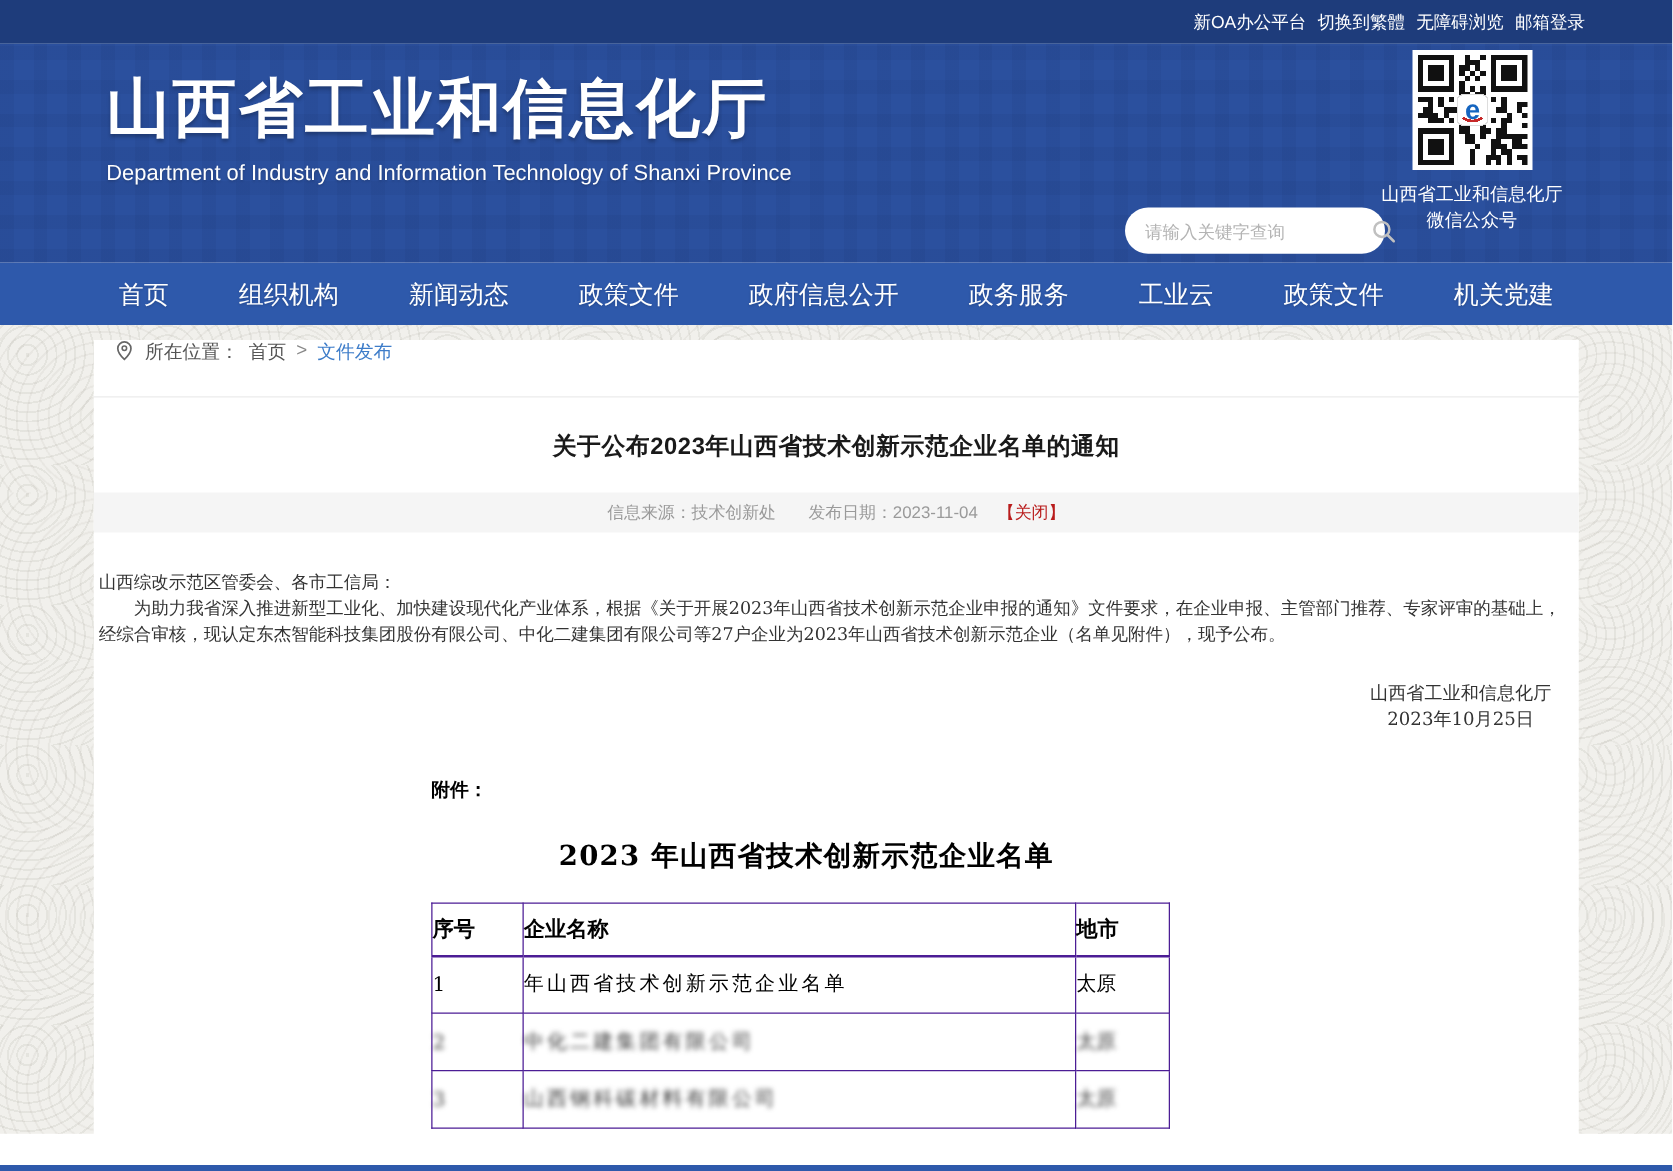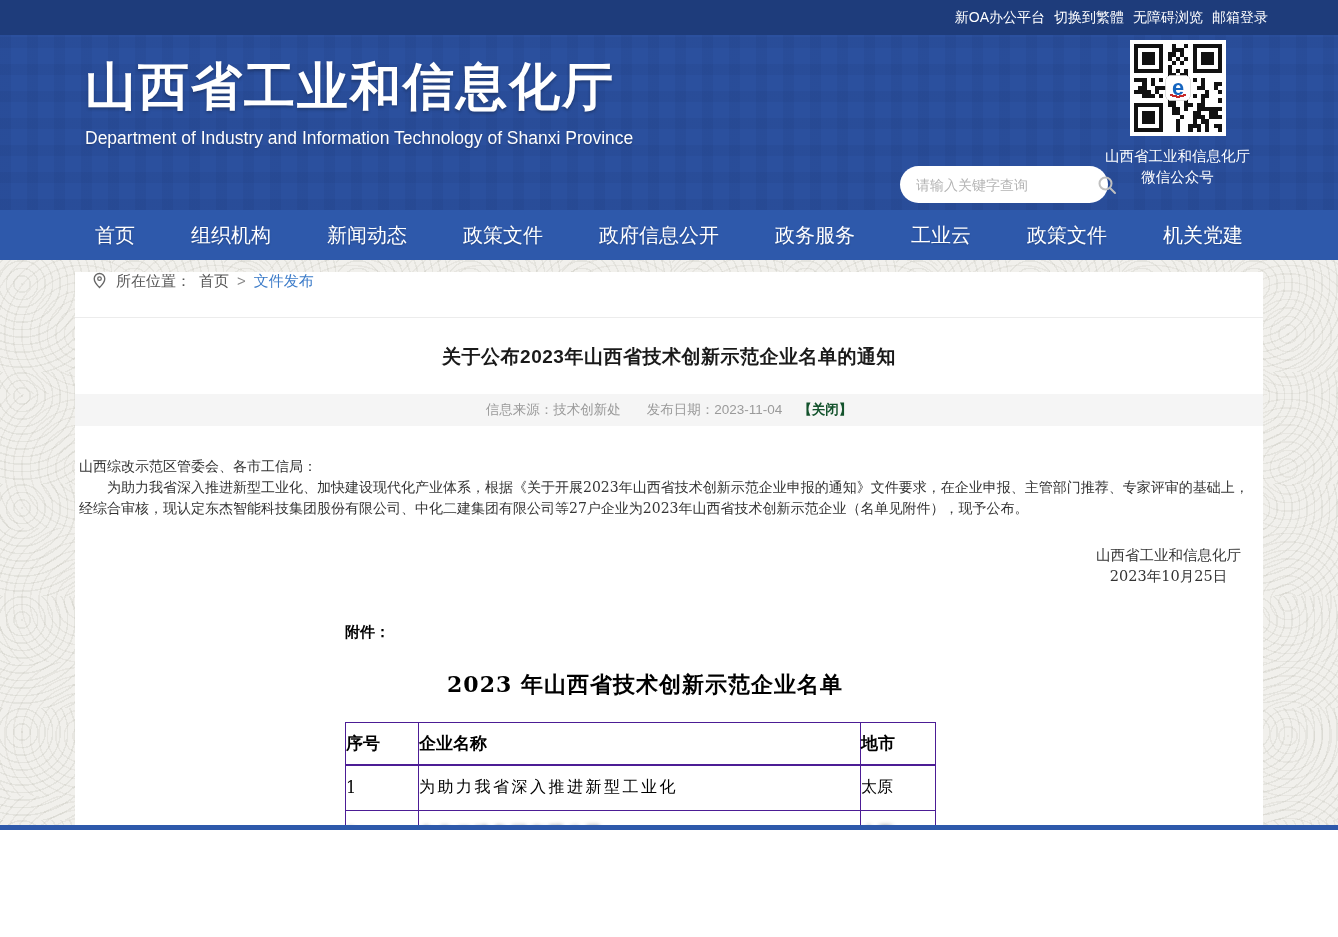"新OA办公平台 切换到繁體 无障碍浏览 邮箱登录" .screen { height: 830px -> 937px }
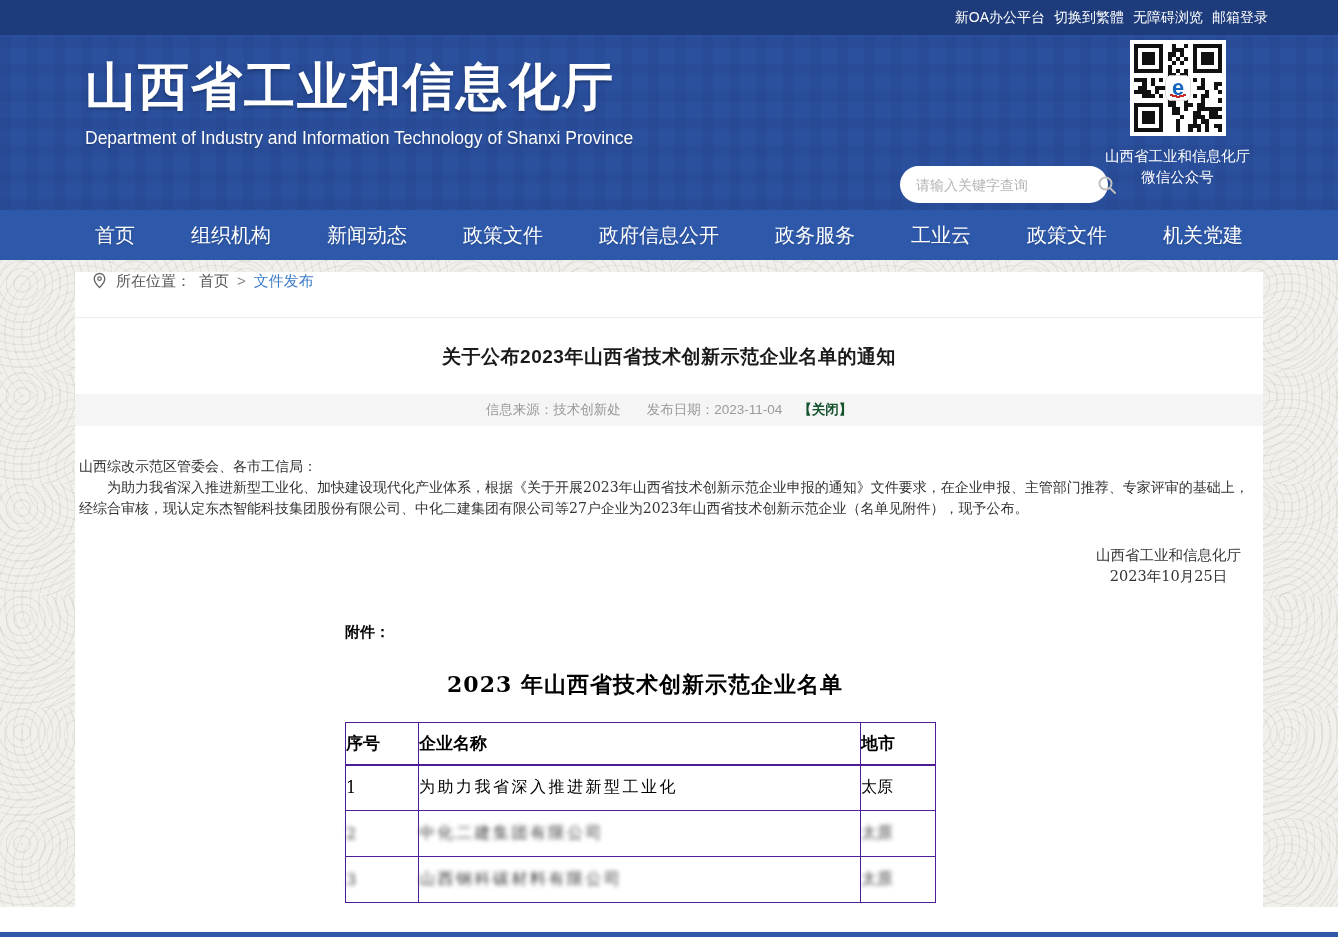"【关闭】" .meta-bar .close-link { color: #14532d -> #b91c1c; font-weight: bold -> none }
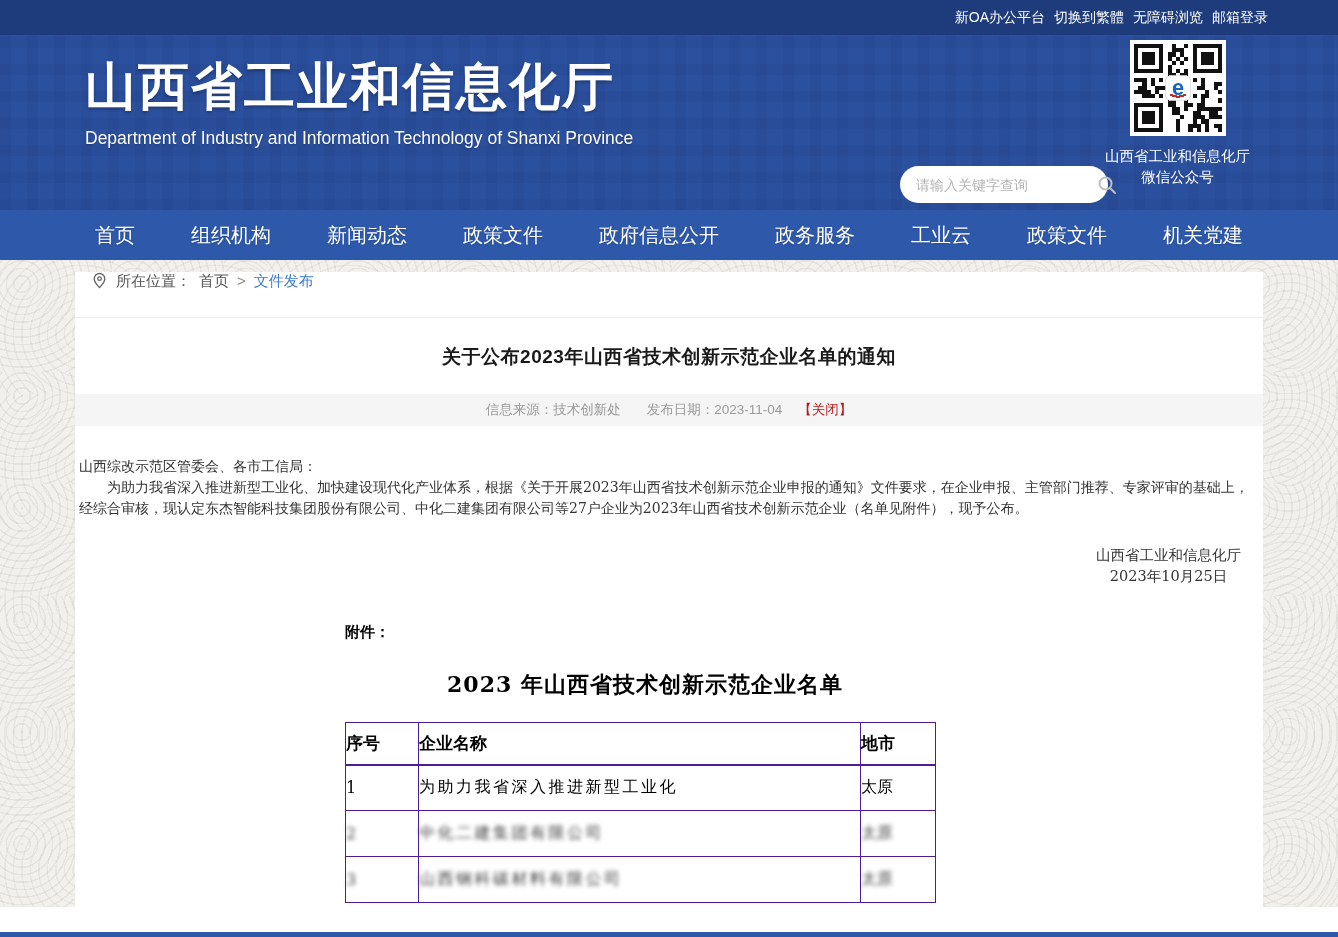"为助力我省深入推进新型工业化" td.cell-name { text: 为助力我省深入推进新型工业化 -> 年山西省技术创新示范企业名单 }
